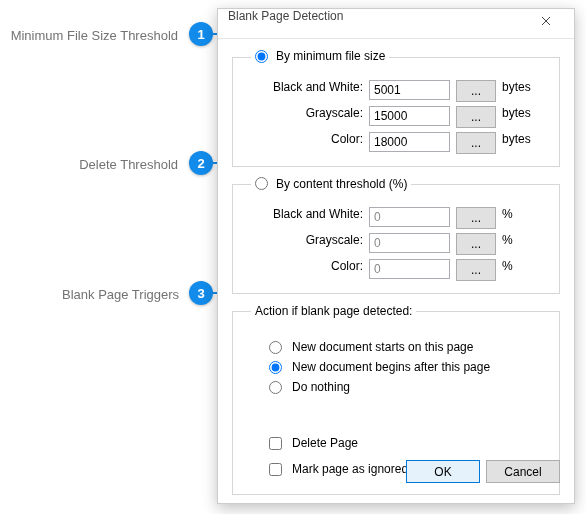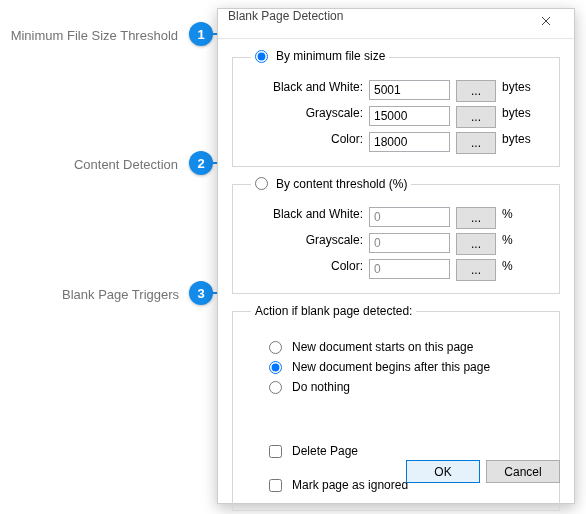"Content Detection" div.callout-label { text: Content Detection -> Delete Threshold }
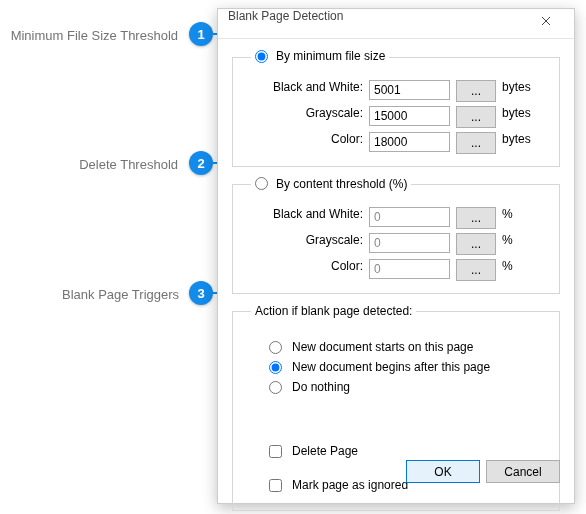"Delete Page" .action-group .chk { margin: 20px 0 4px 18px -> 12px 0 4px 18px }
